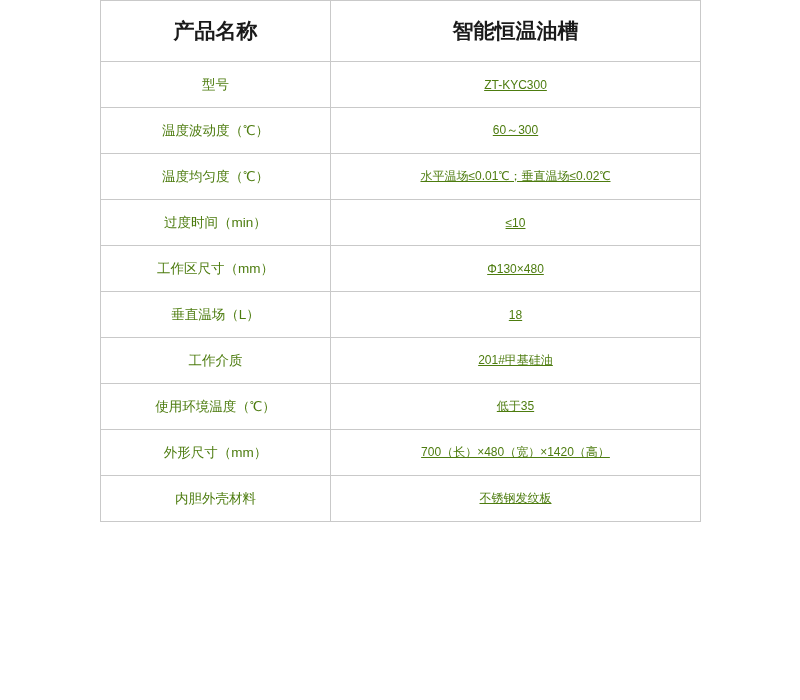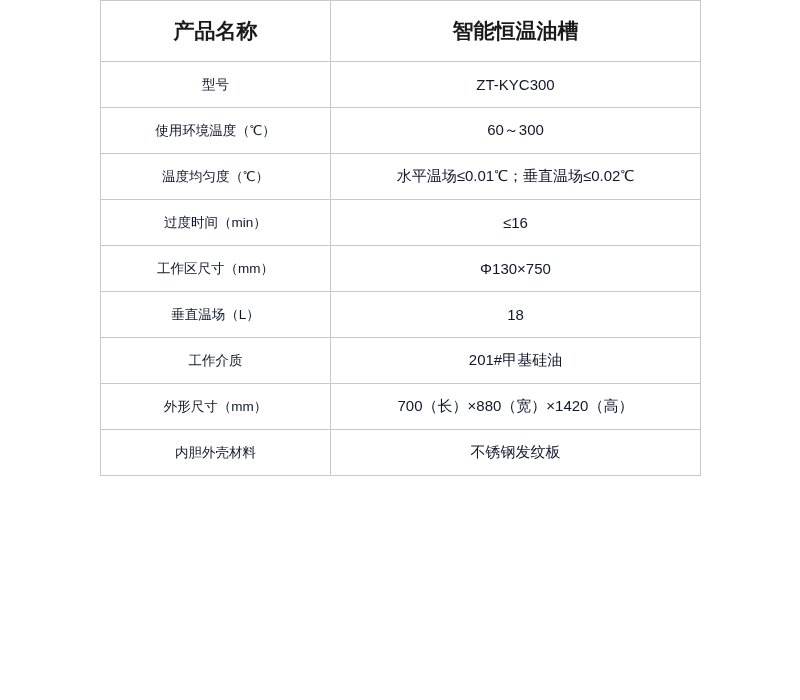"型号" table.spec td { color: #0f172a -> #4d7c0f }
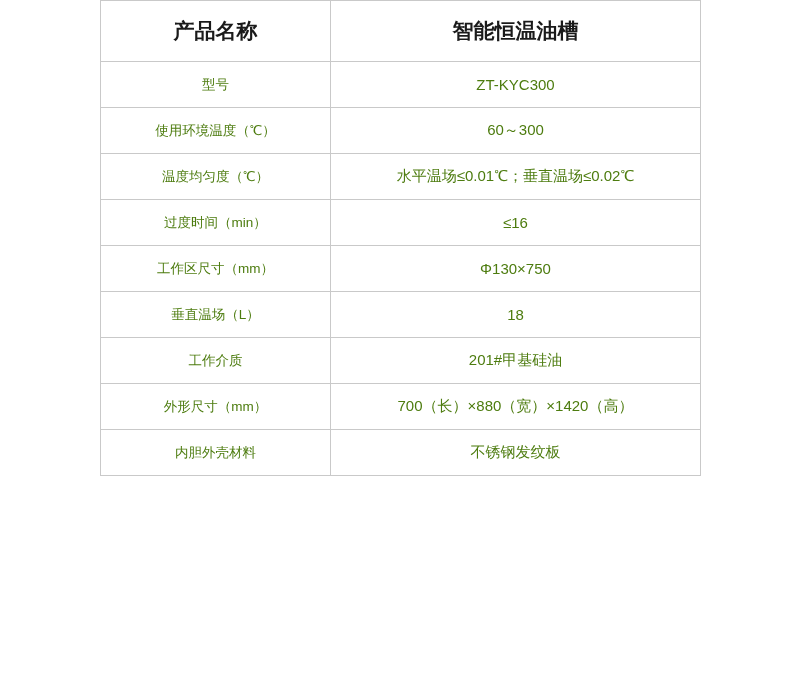"ZT-KYC300" tr.row td.value { font-size: 15px -> 12px; text-decoration: none -> underline }
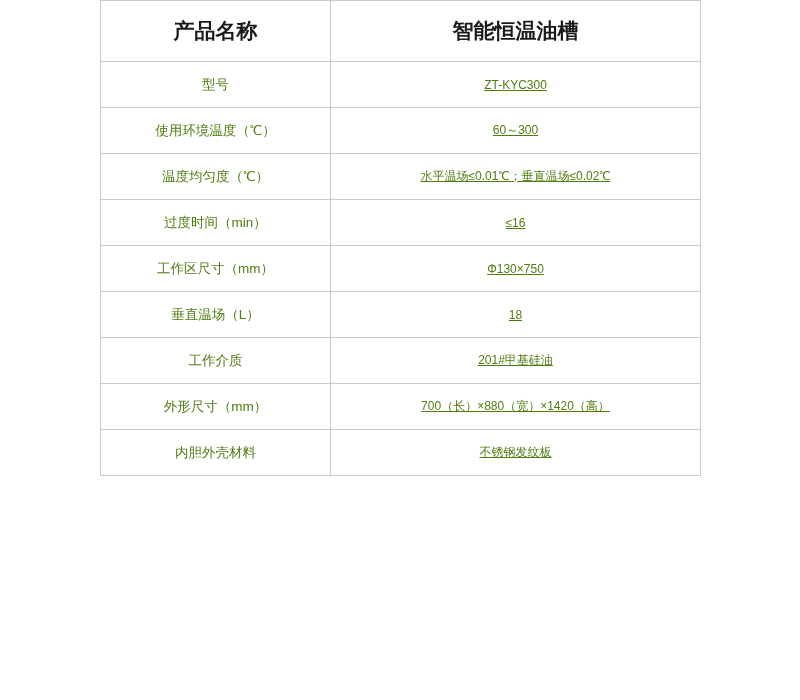"使用环境温度（℃）" td.label { text: 使用环境温 -> 温度波动 }
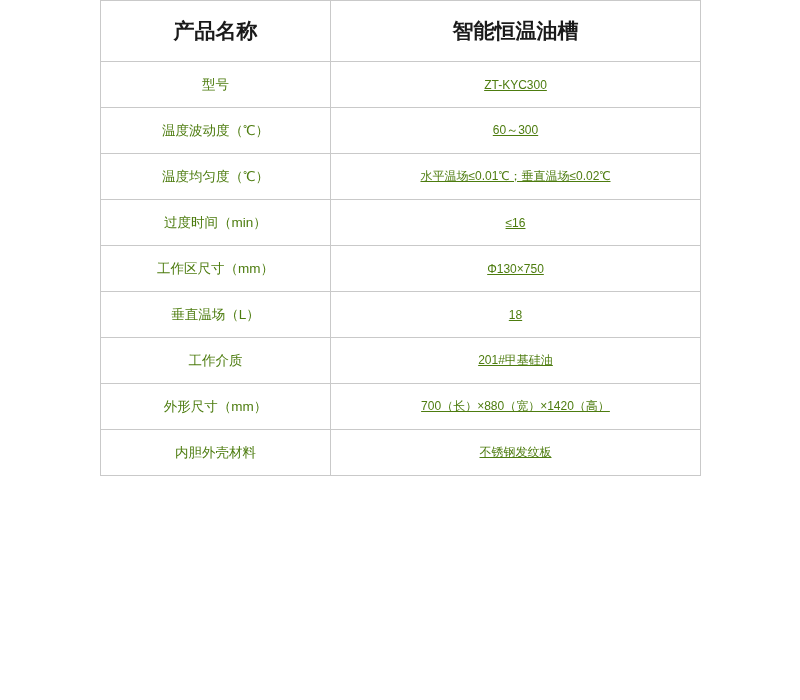"≤16" td.value { text: 16 -> 10 }
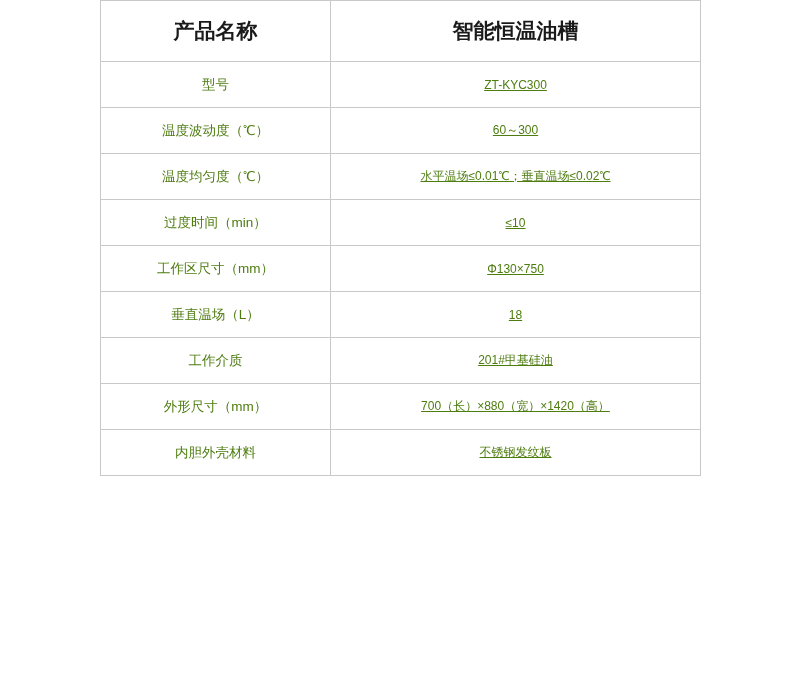"Φ130×750" td.value { text: 750 -> 480 }
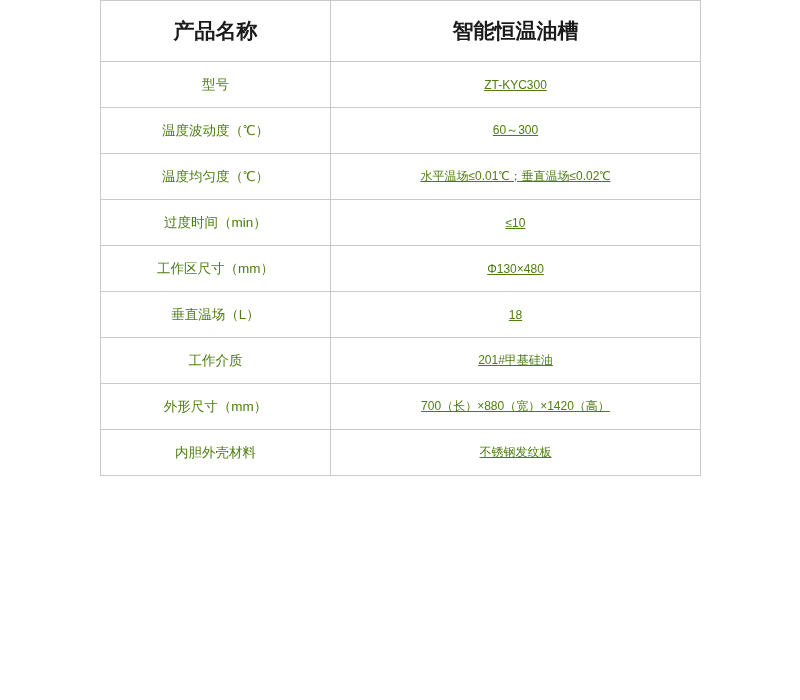"使用环境温度（℃）" tr.row { html: none -> <tr> <td>使用环境温度（℃）</td> <td>低于35</td> </tr> }
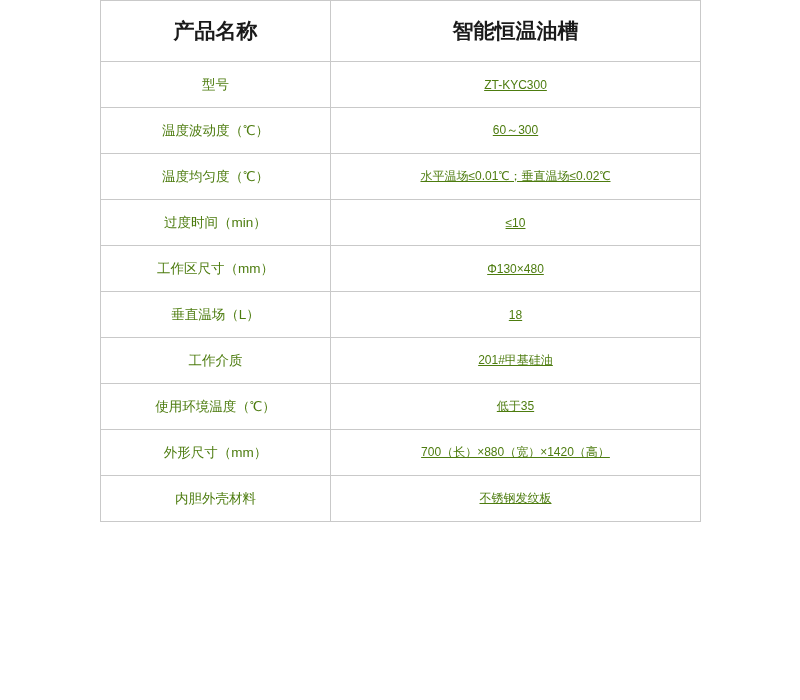"700（长）×880（宽）×1420（高）" td.value { text: 880 -> 480 }
